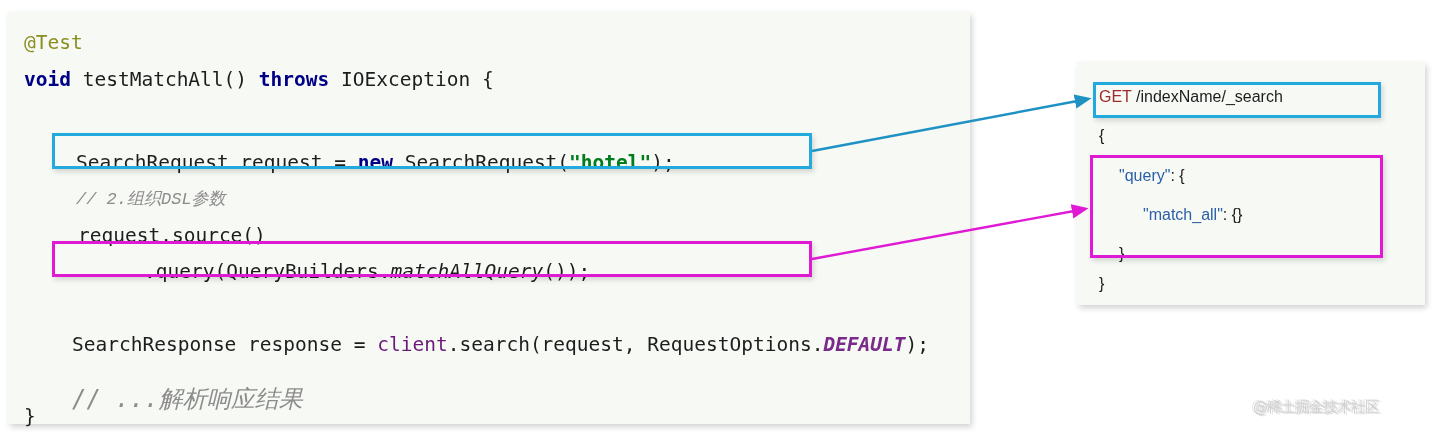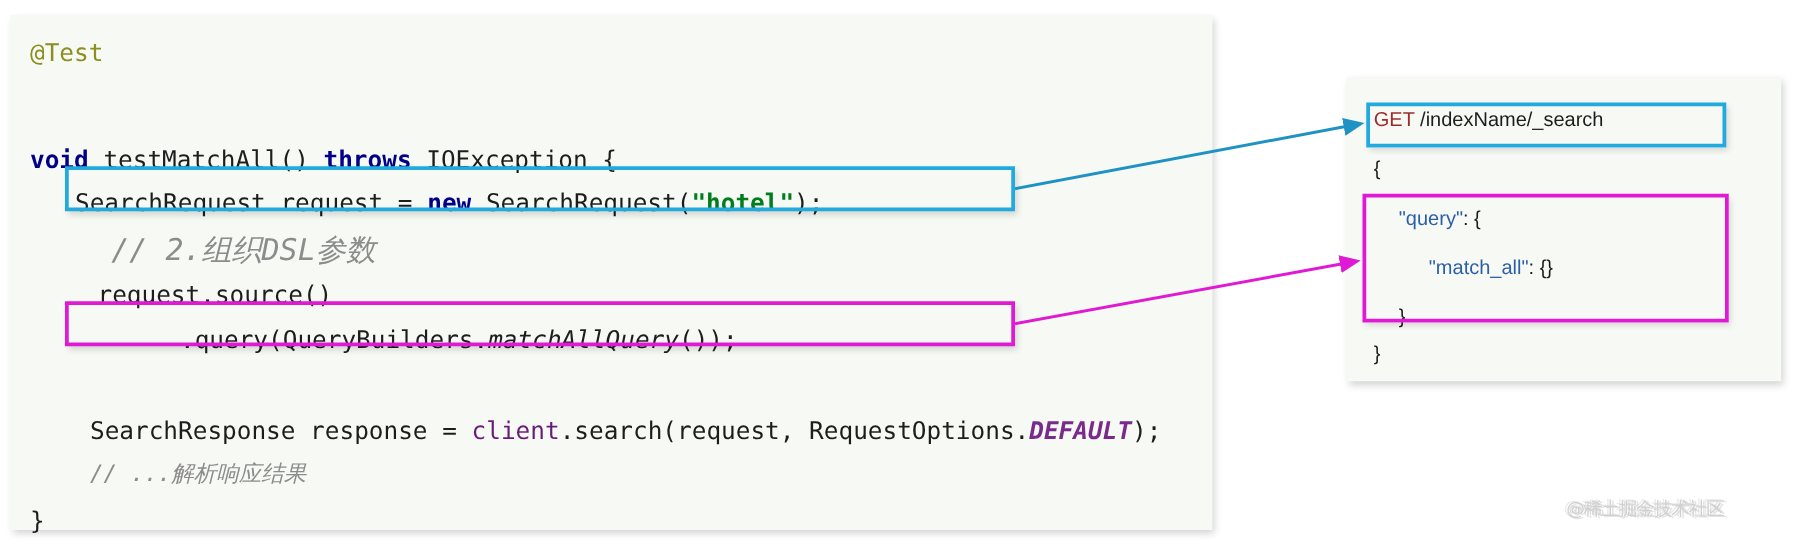"void testMatchAll() throws IOException {" div.code-line { margin-top: 48px -> none }
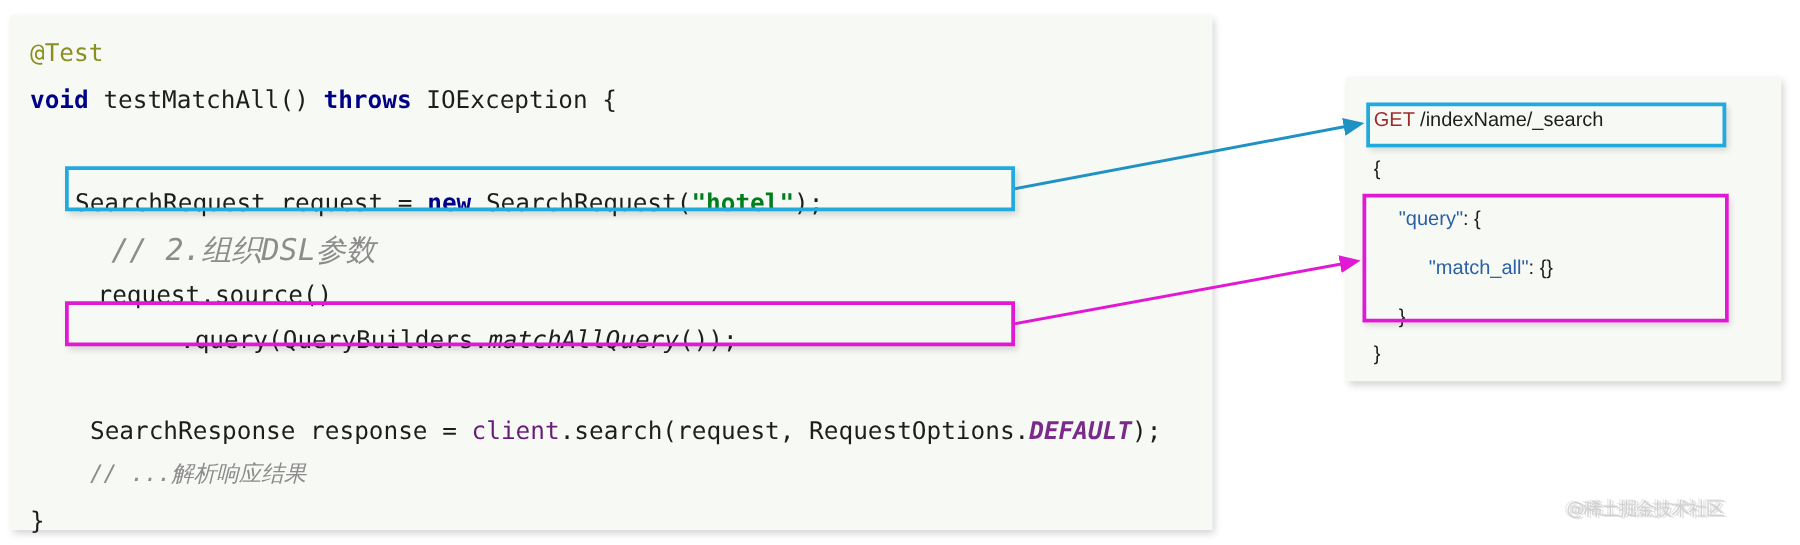"SearchRequest request = new" div.code-line { left: 52px -> 68px }
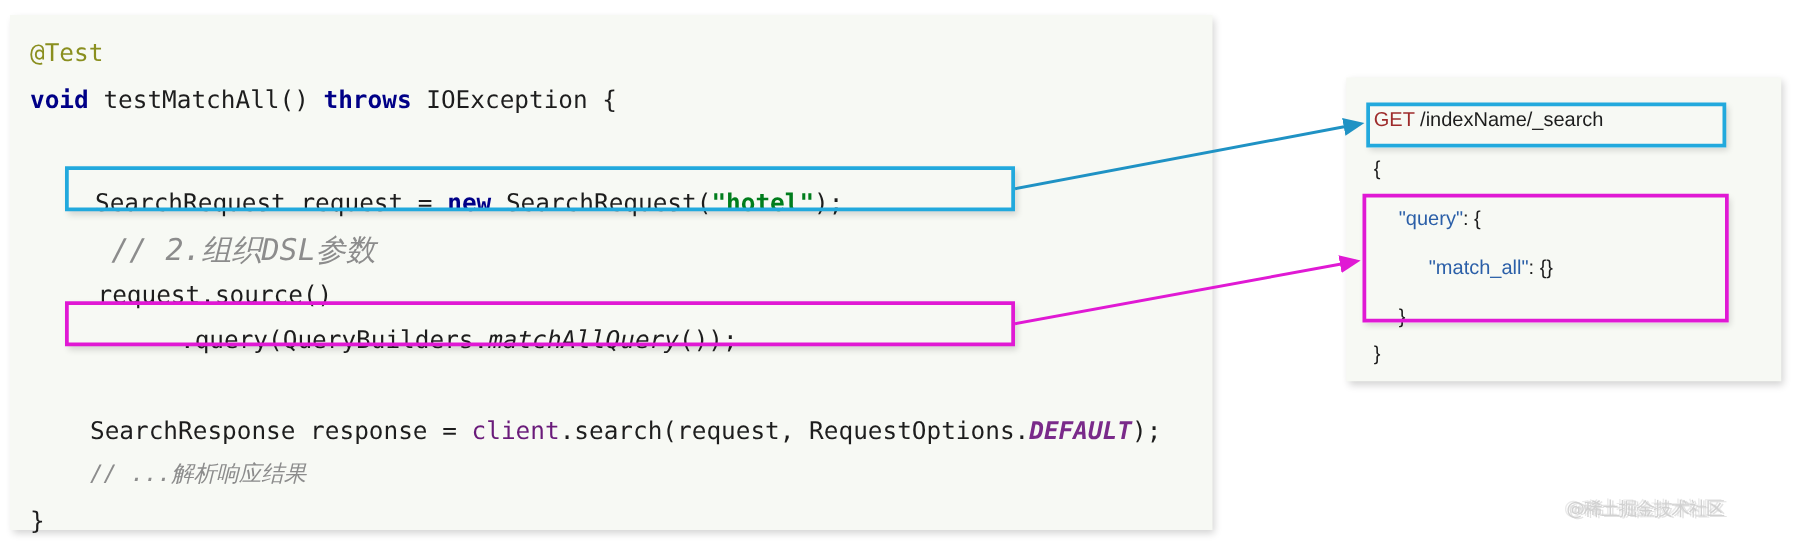"// 2.组织DSL参数" div.code-line { font-family: none -> Liberation Mono, monospace; font-size: 24px -> 17px; left: 81px -> 68px }
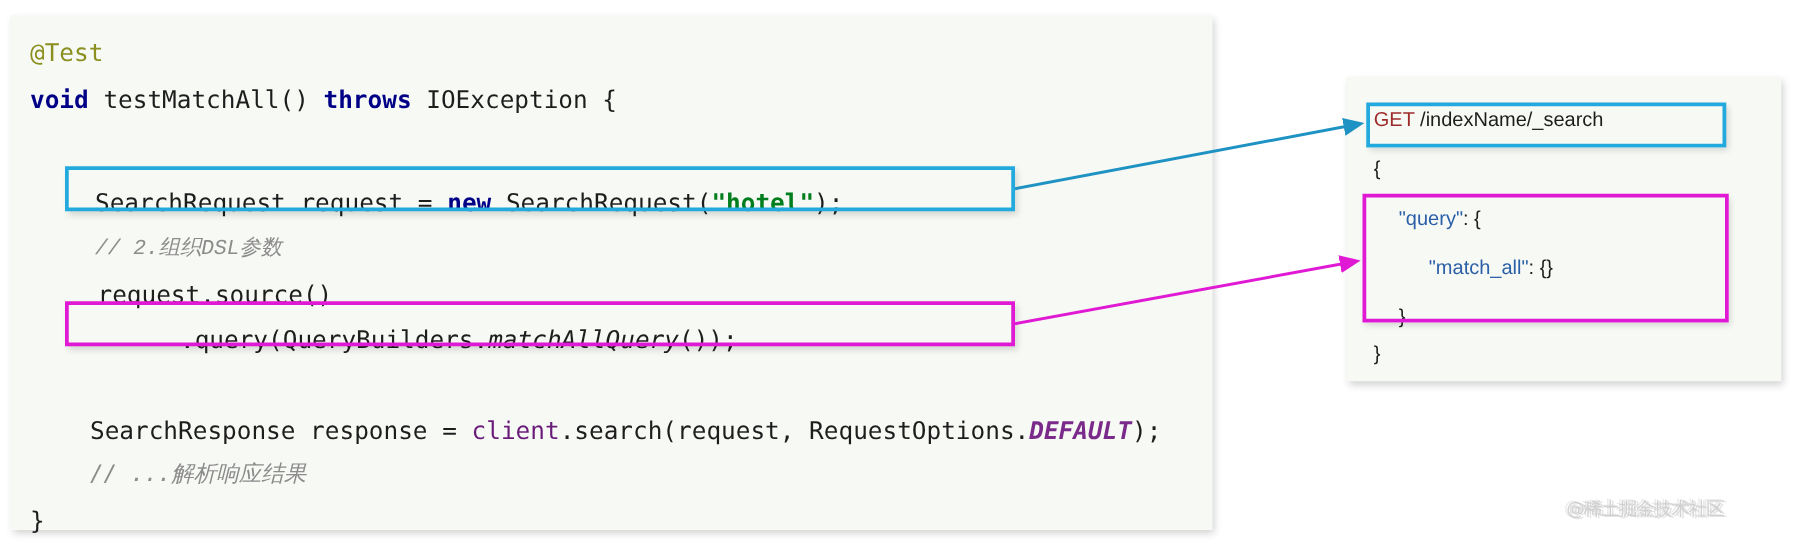"// ...解析响应结果" div.code-line { font-size: 18px -> 24px; top: 357px -> 376px }
